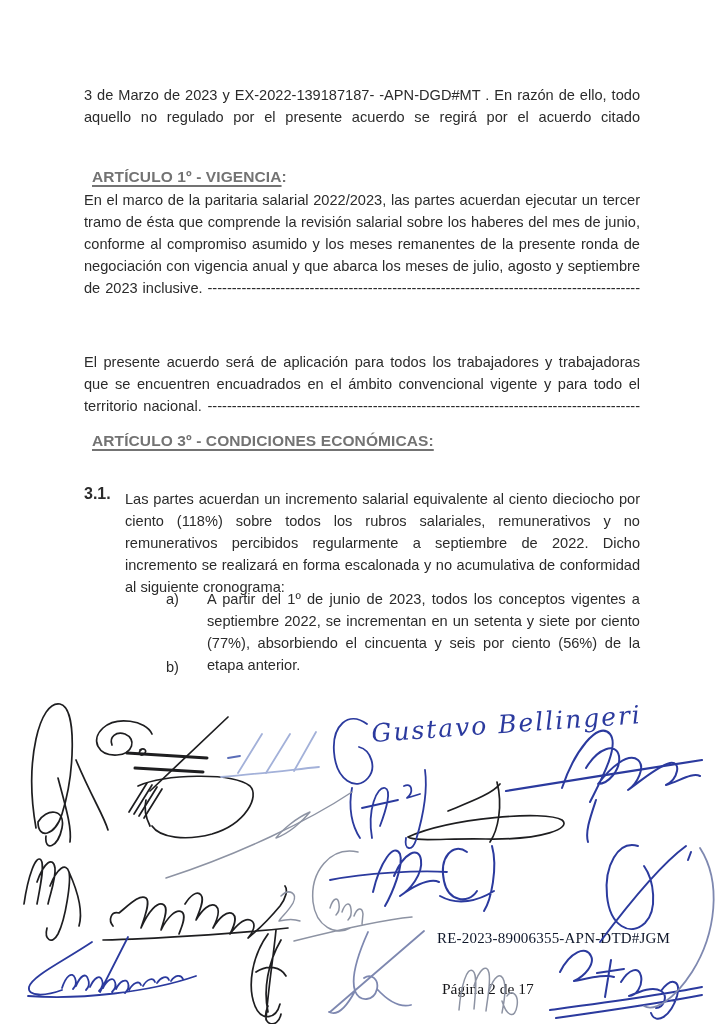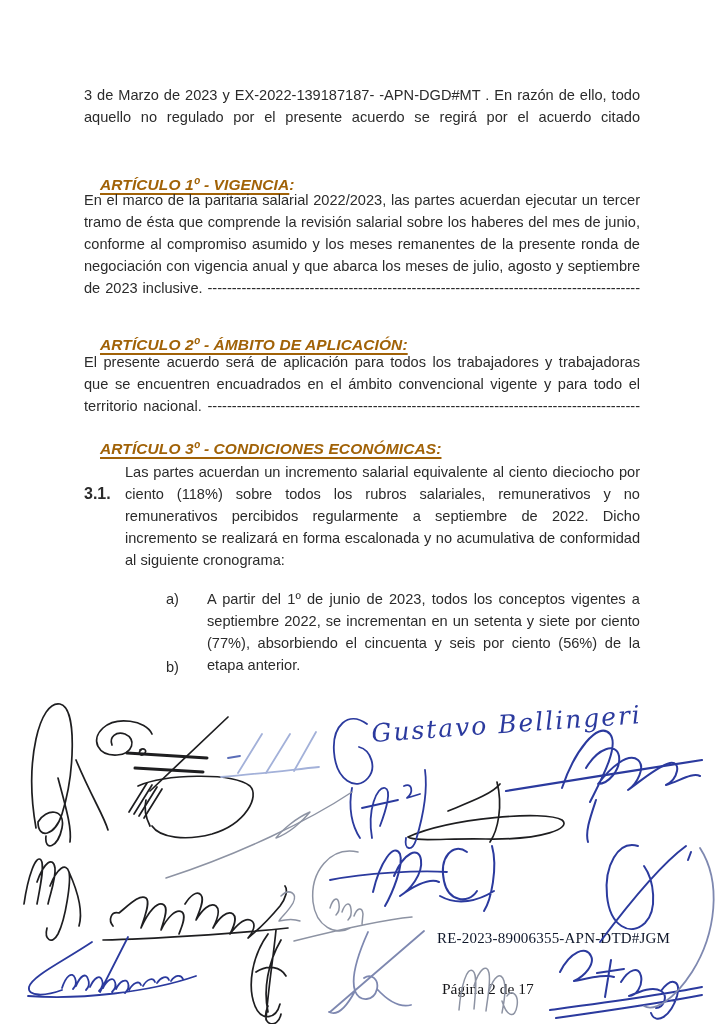"ARTÍCULO 1º - VIGENCIA:" .heading { color: #a16207 -> #737373; font-style: italic -> none; margin: 16px -> 8px }
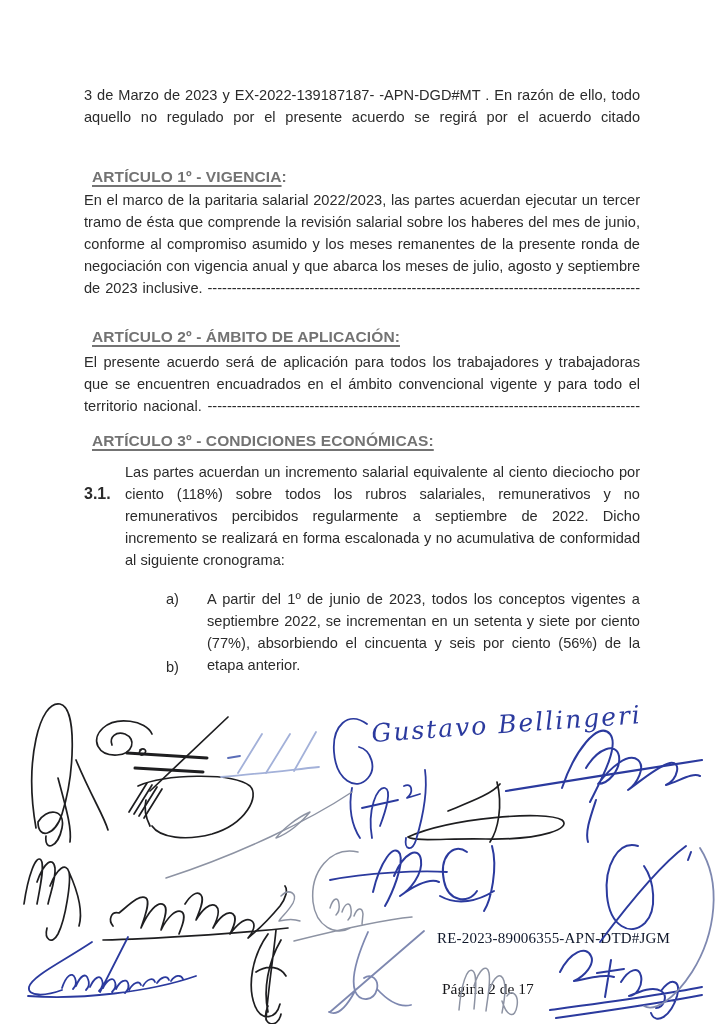"ARTÍCULO 2º - ÁMBITO DE" h2.abs { html: <h2><span>ARTÍCULO 2º - ÁMBITO DE APLICACIÓN:</span><span></span></h2> -> none }
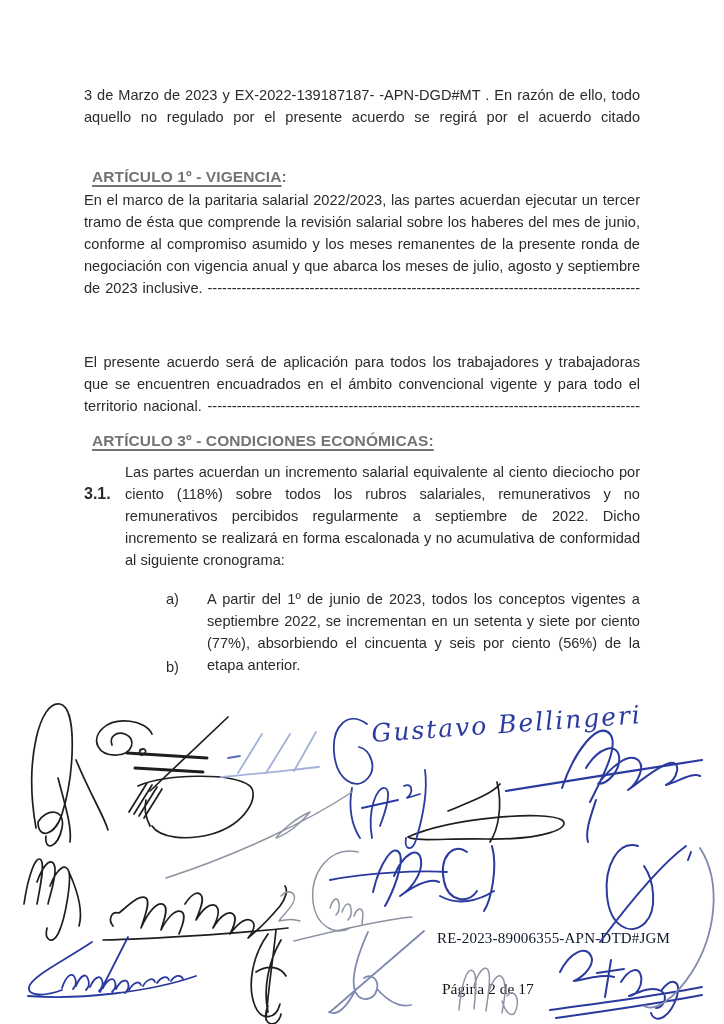"Las partes acuerdan un incremento" p.abs { top: 461px -> 488px }
